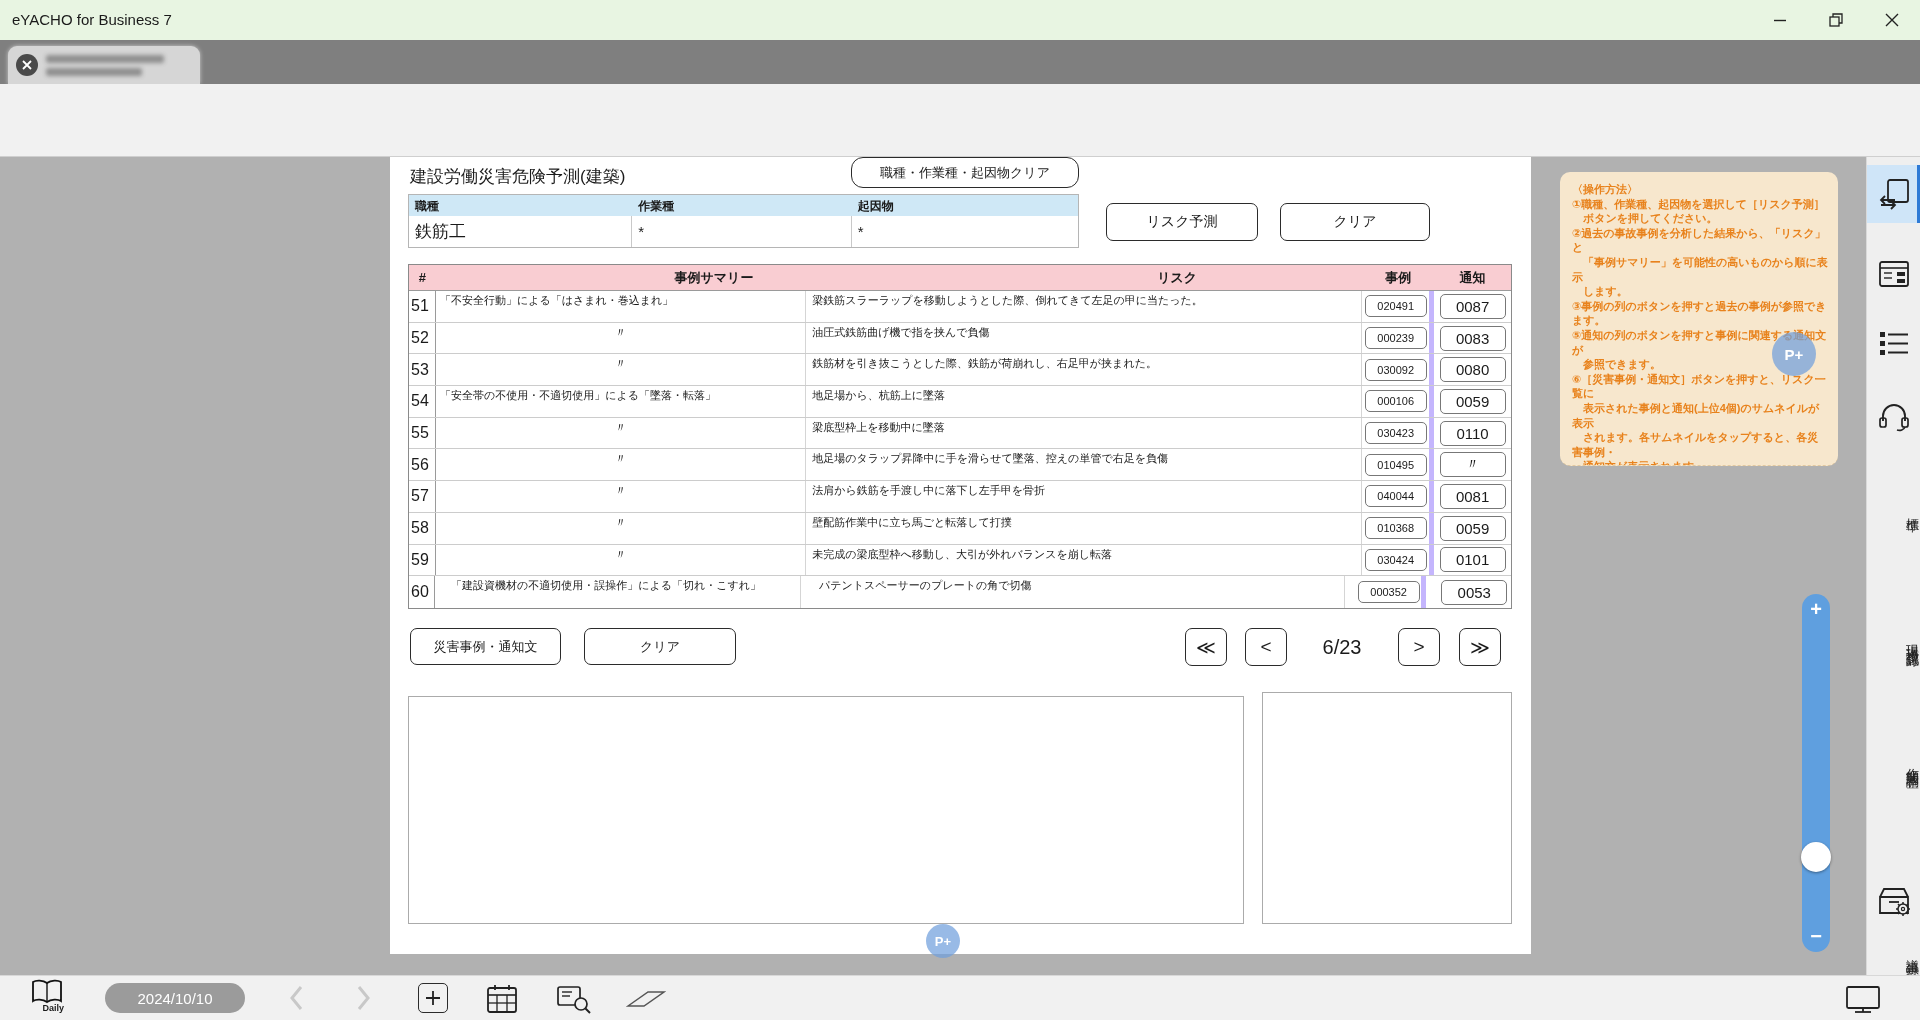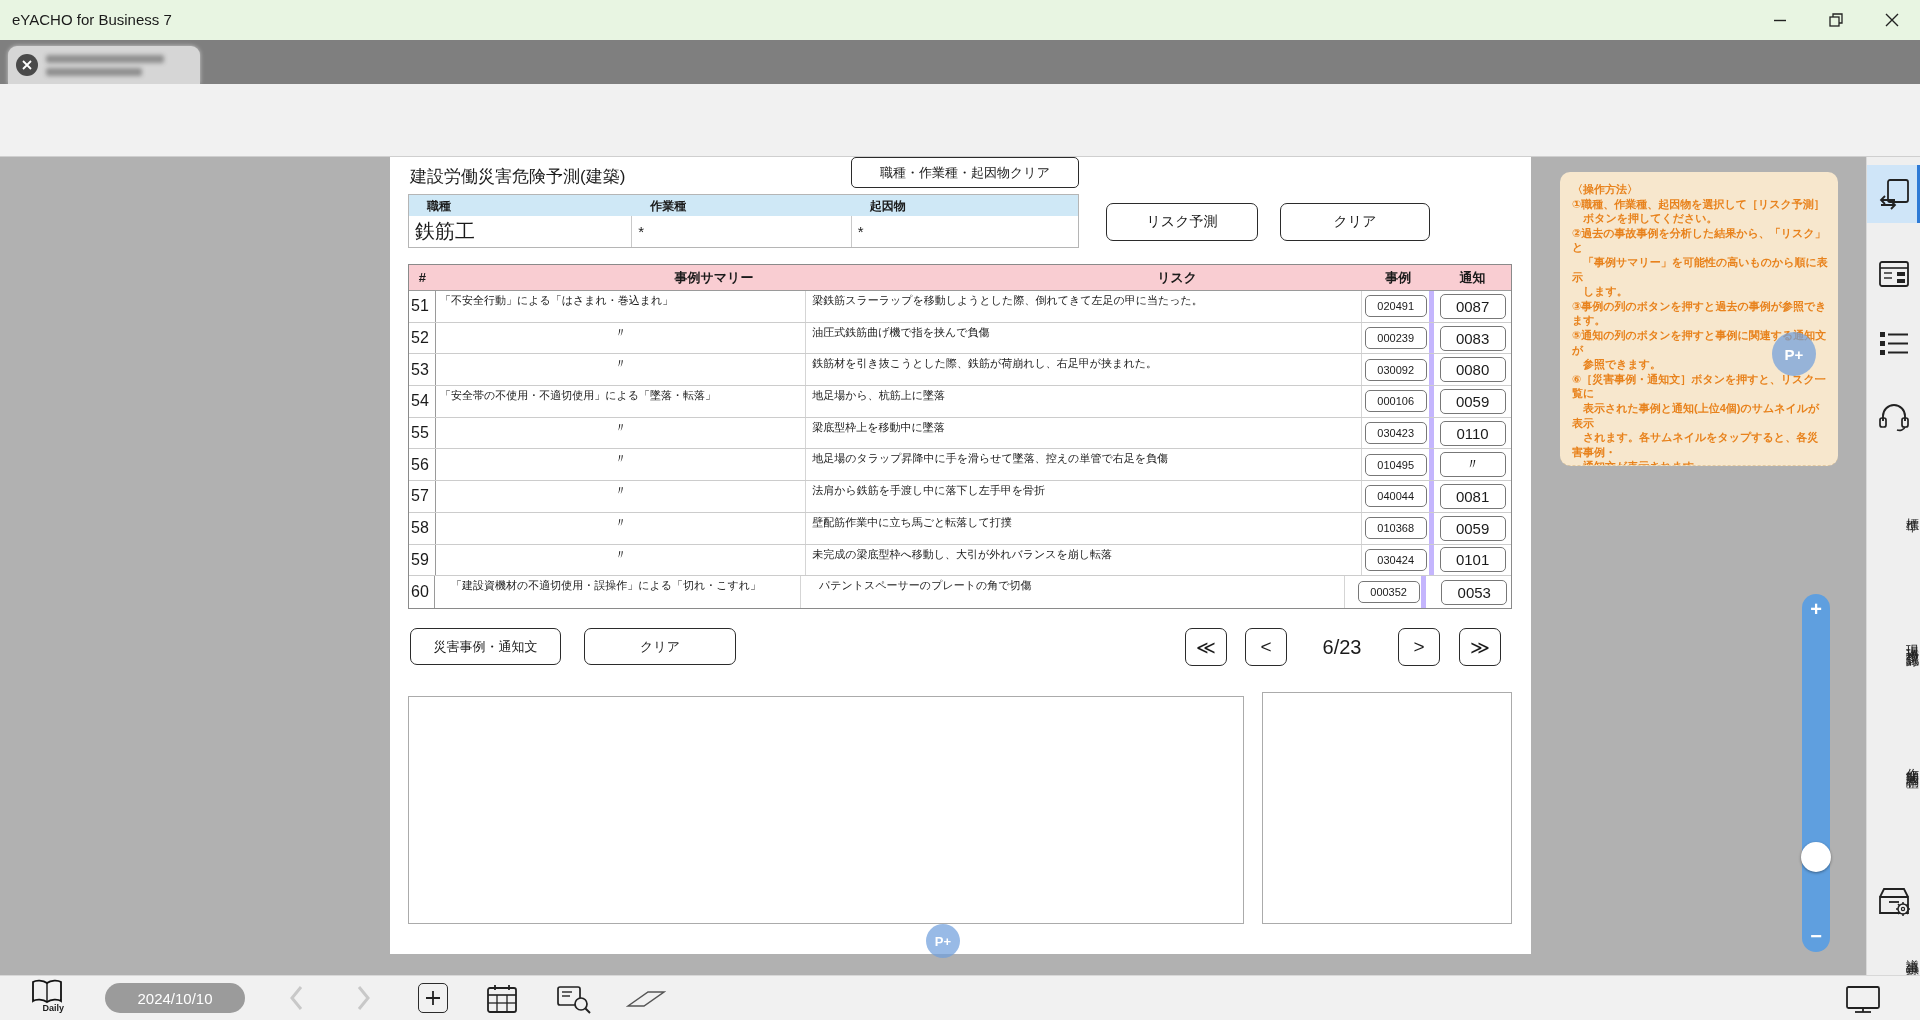"職種・作業種・起因物クリア" .btn { border-radius: 5px -> 12px }
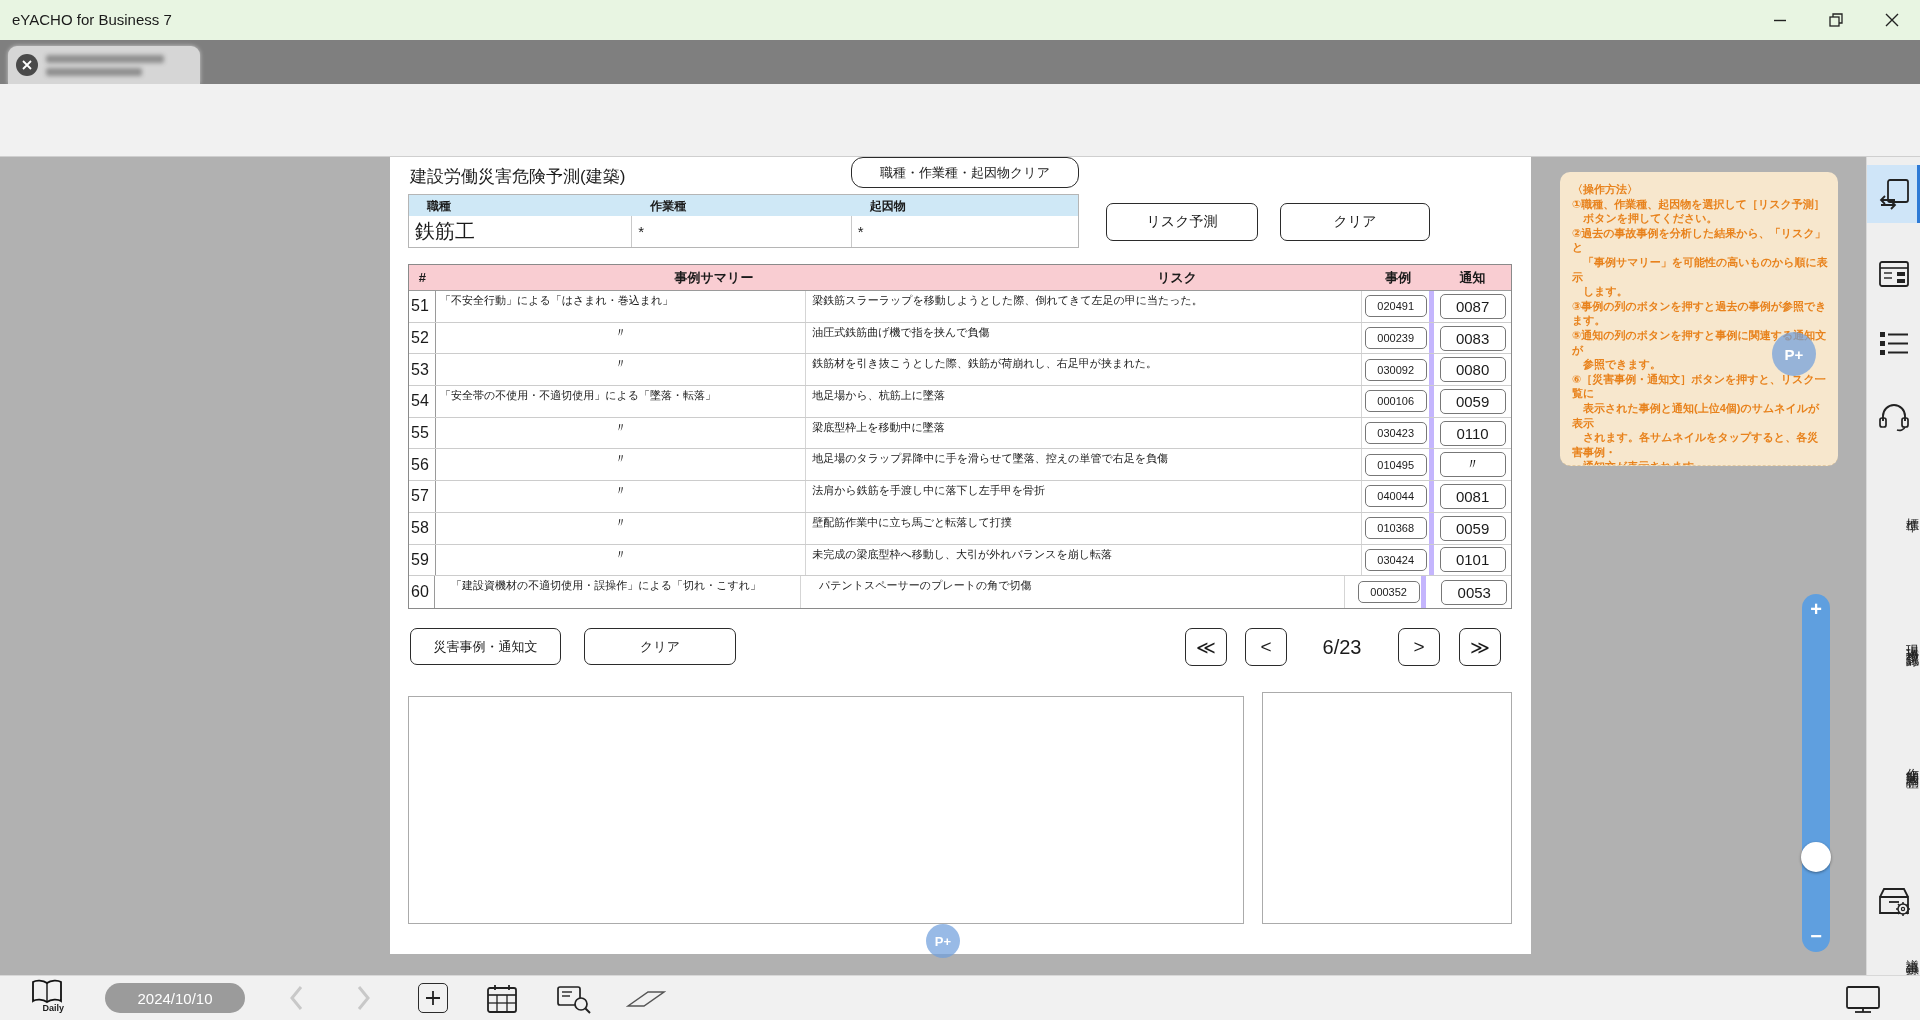"職種" .form-head .cell { padding: 3px 0 0 18px -> 3px 0 0 6px }
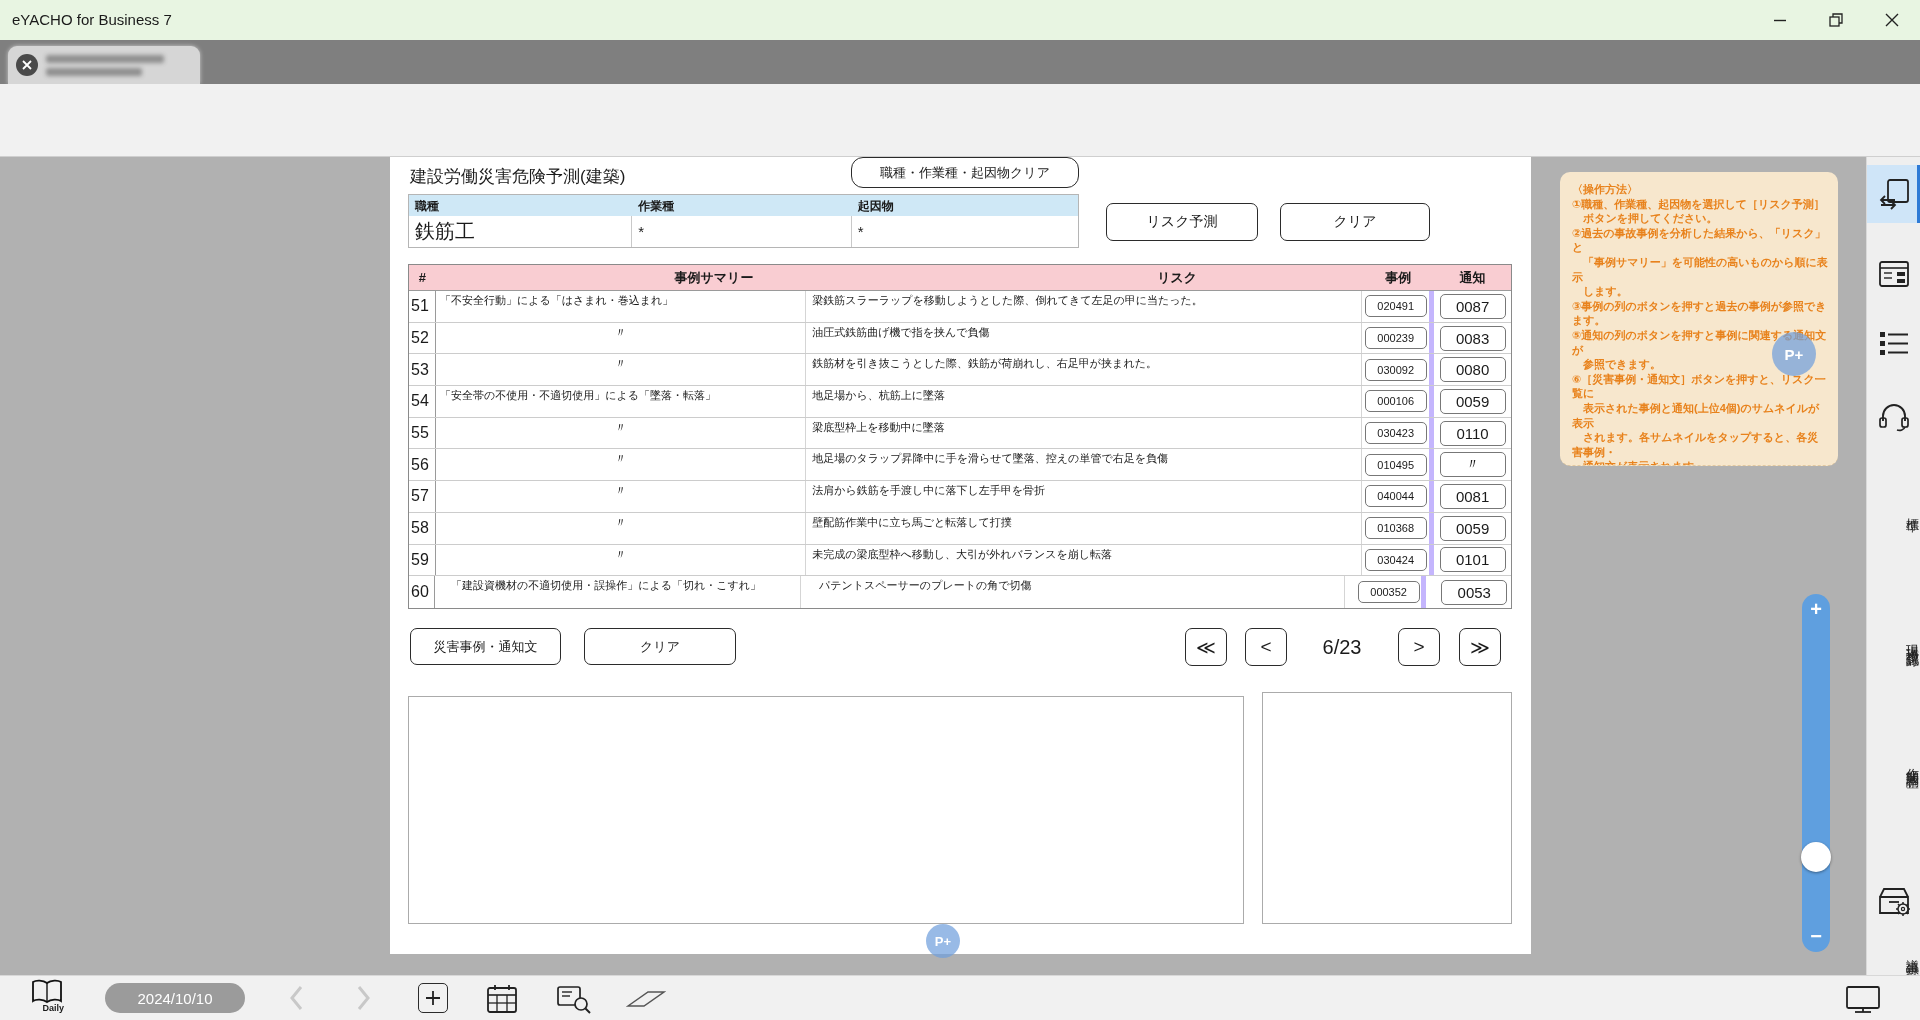"鉄筋工" .v-main { font-size: 20px -> 17px }
